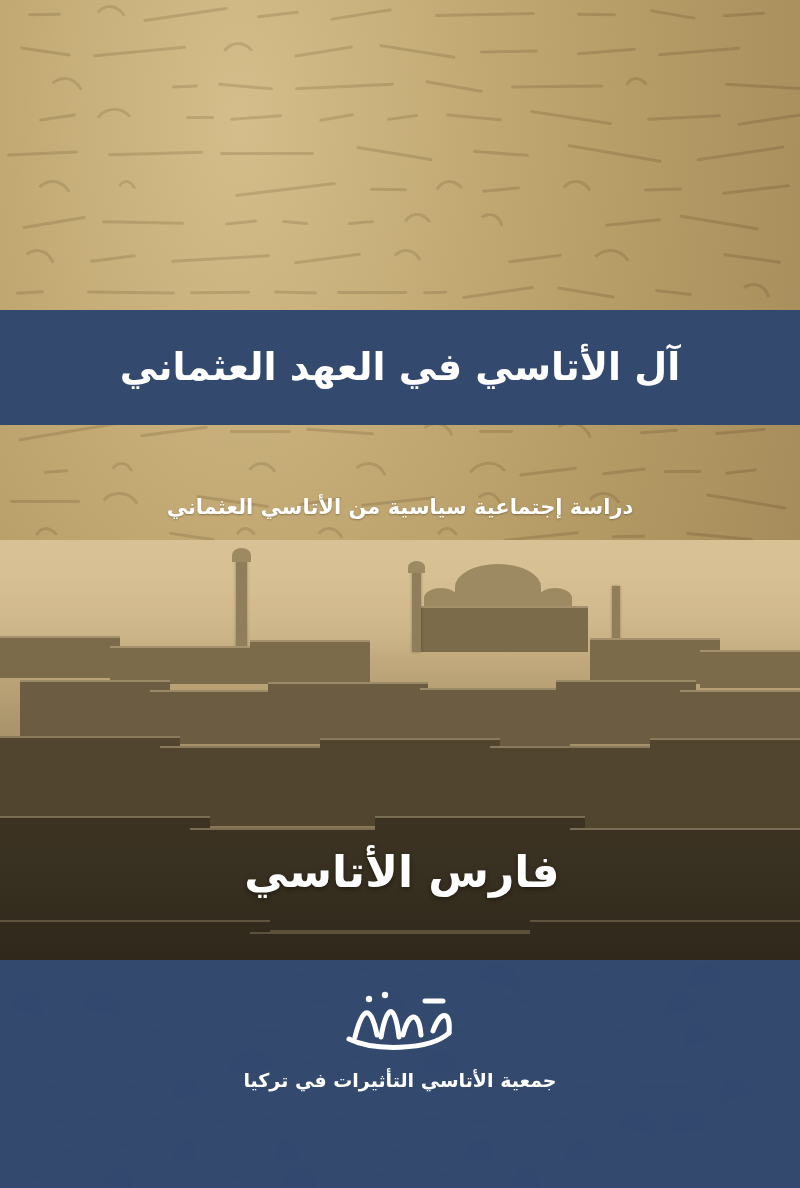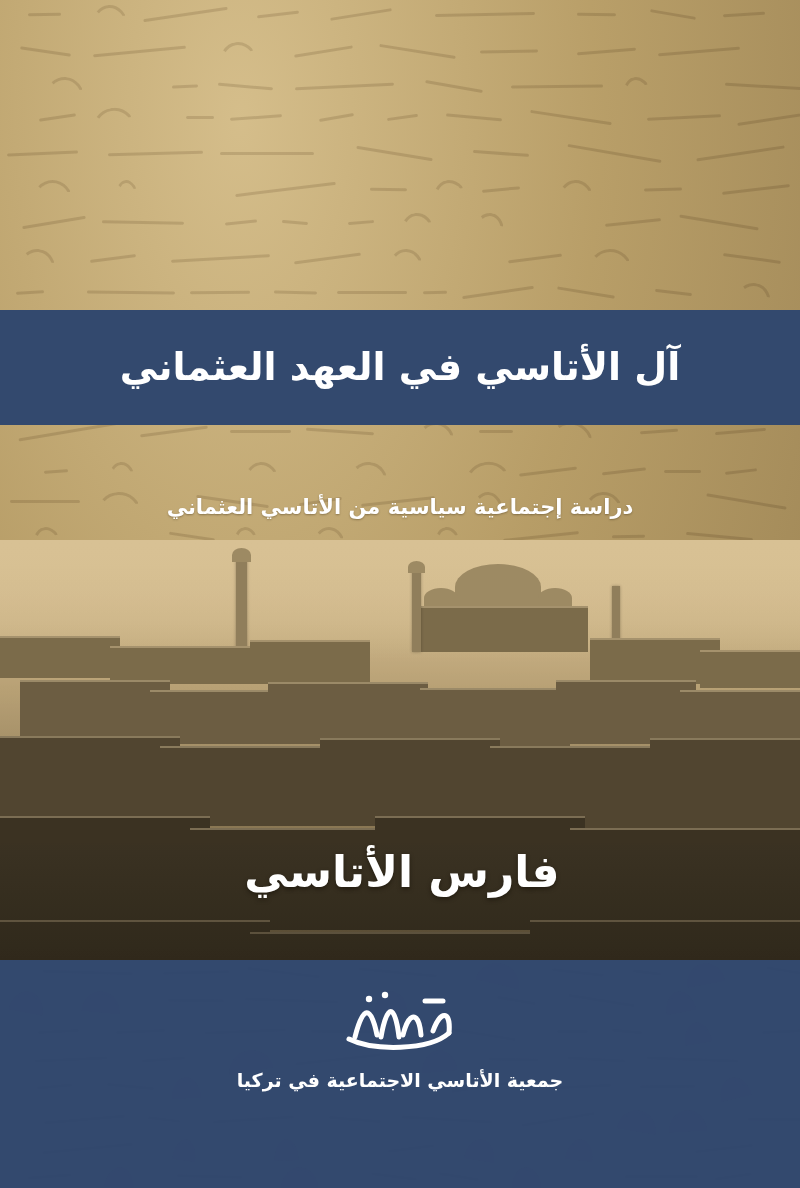"جمعية الأتاسي الاجتماعية في تركيا" div.org-arabic { text: الاجتماعية -> التأثيرات }
